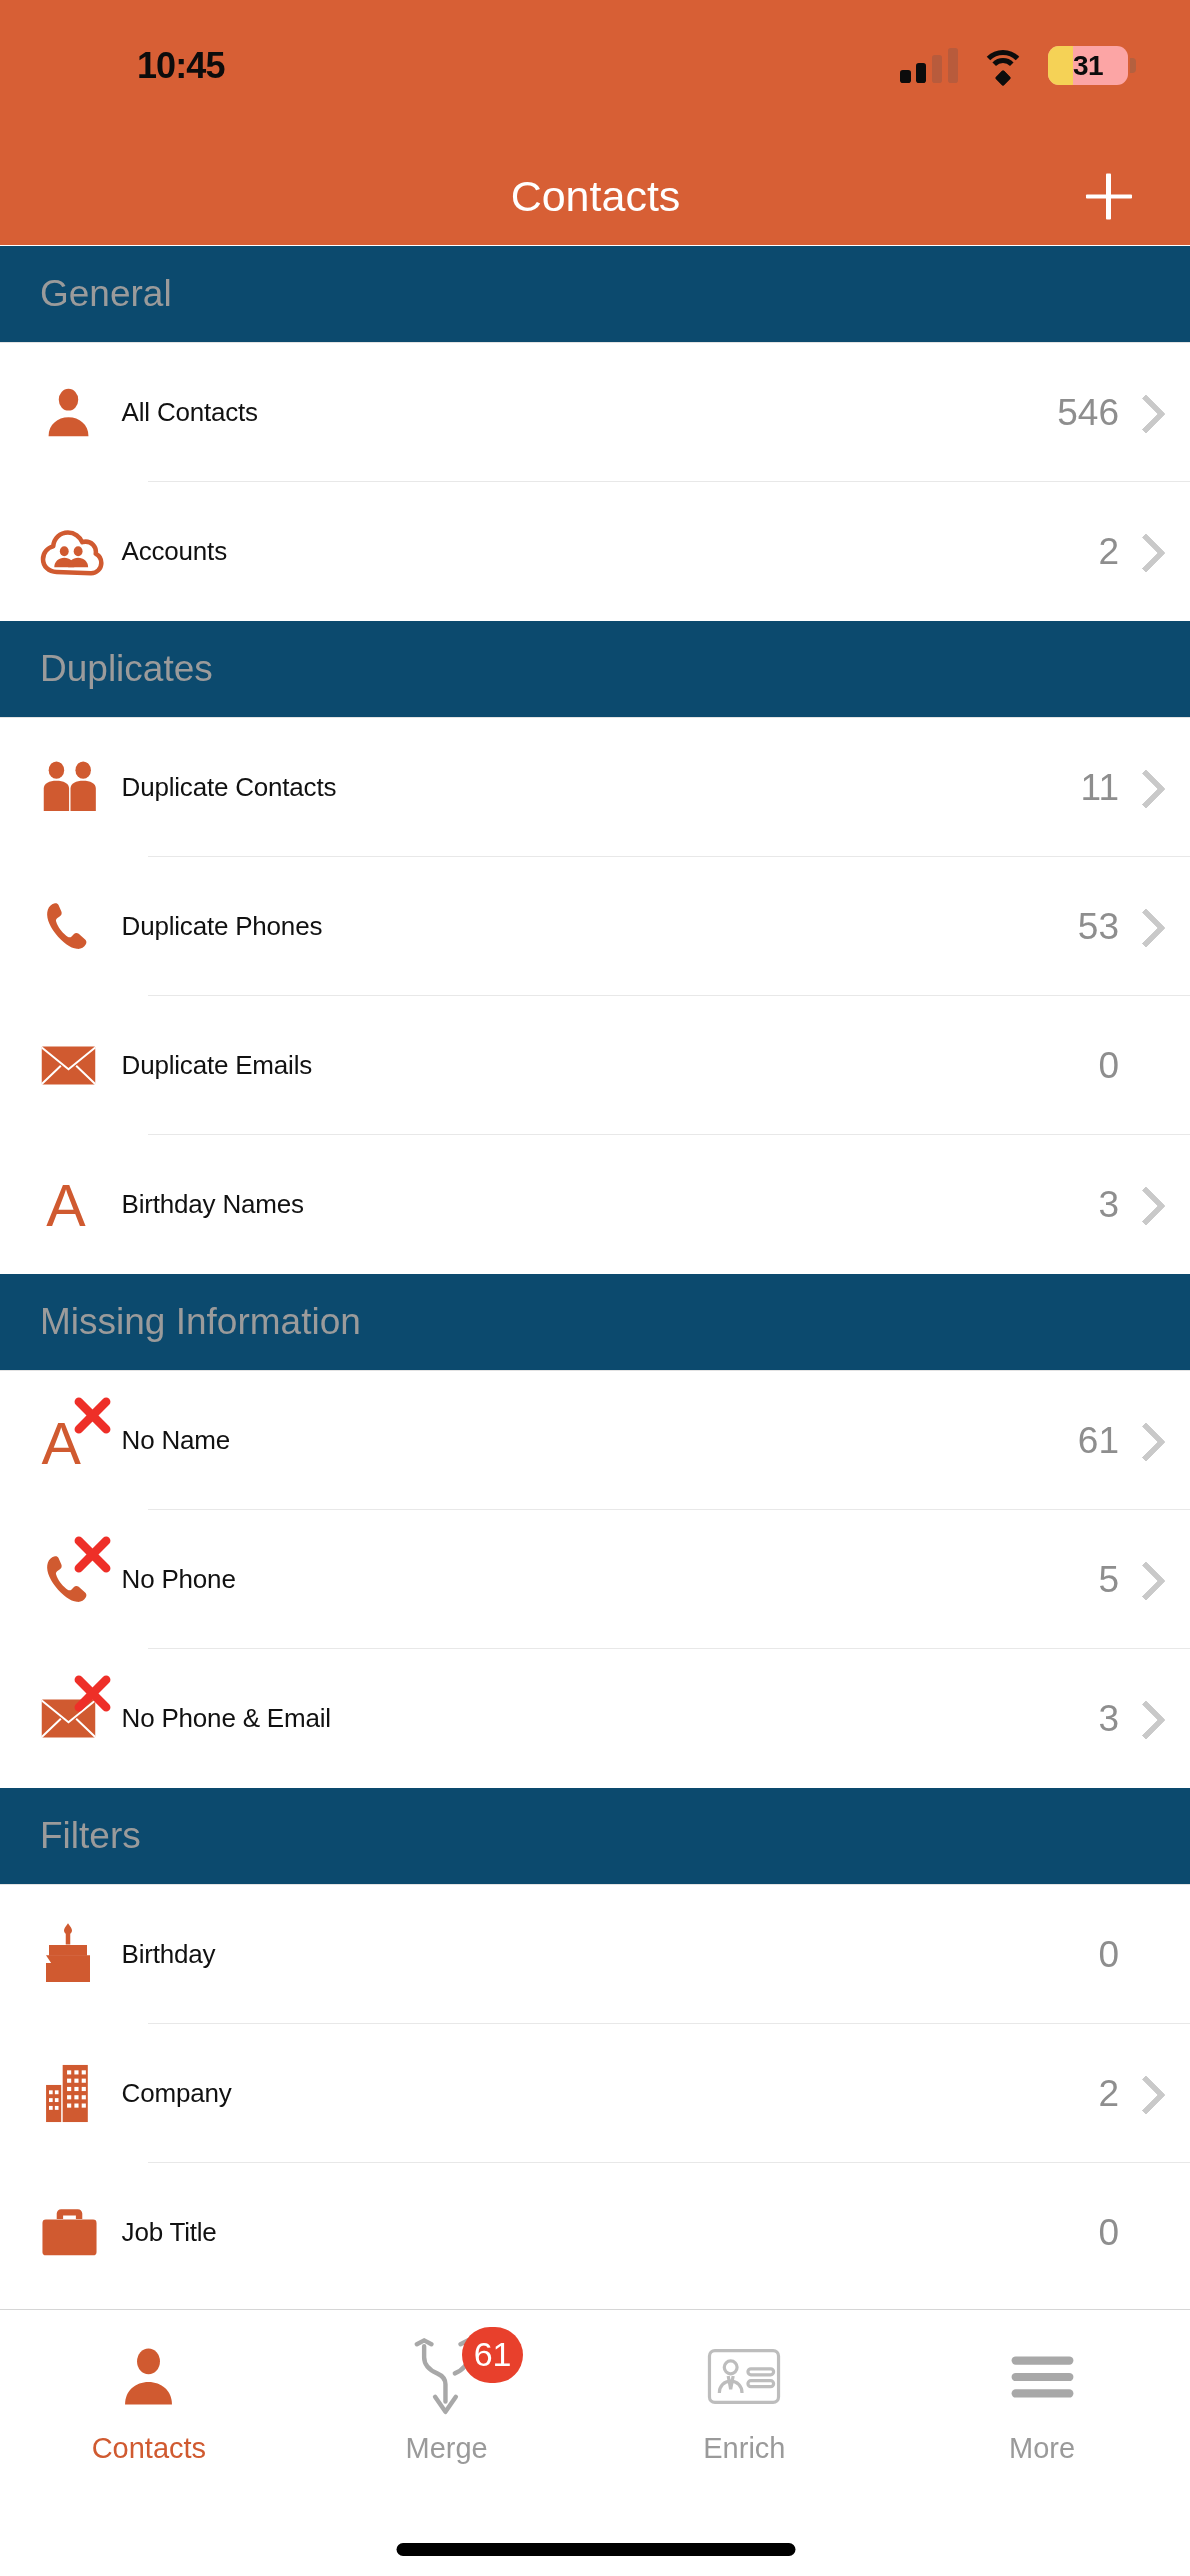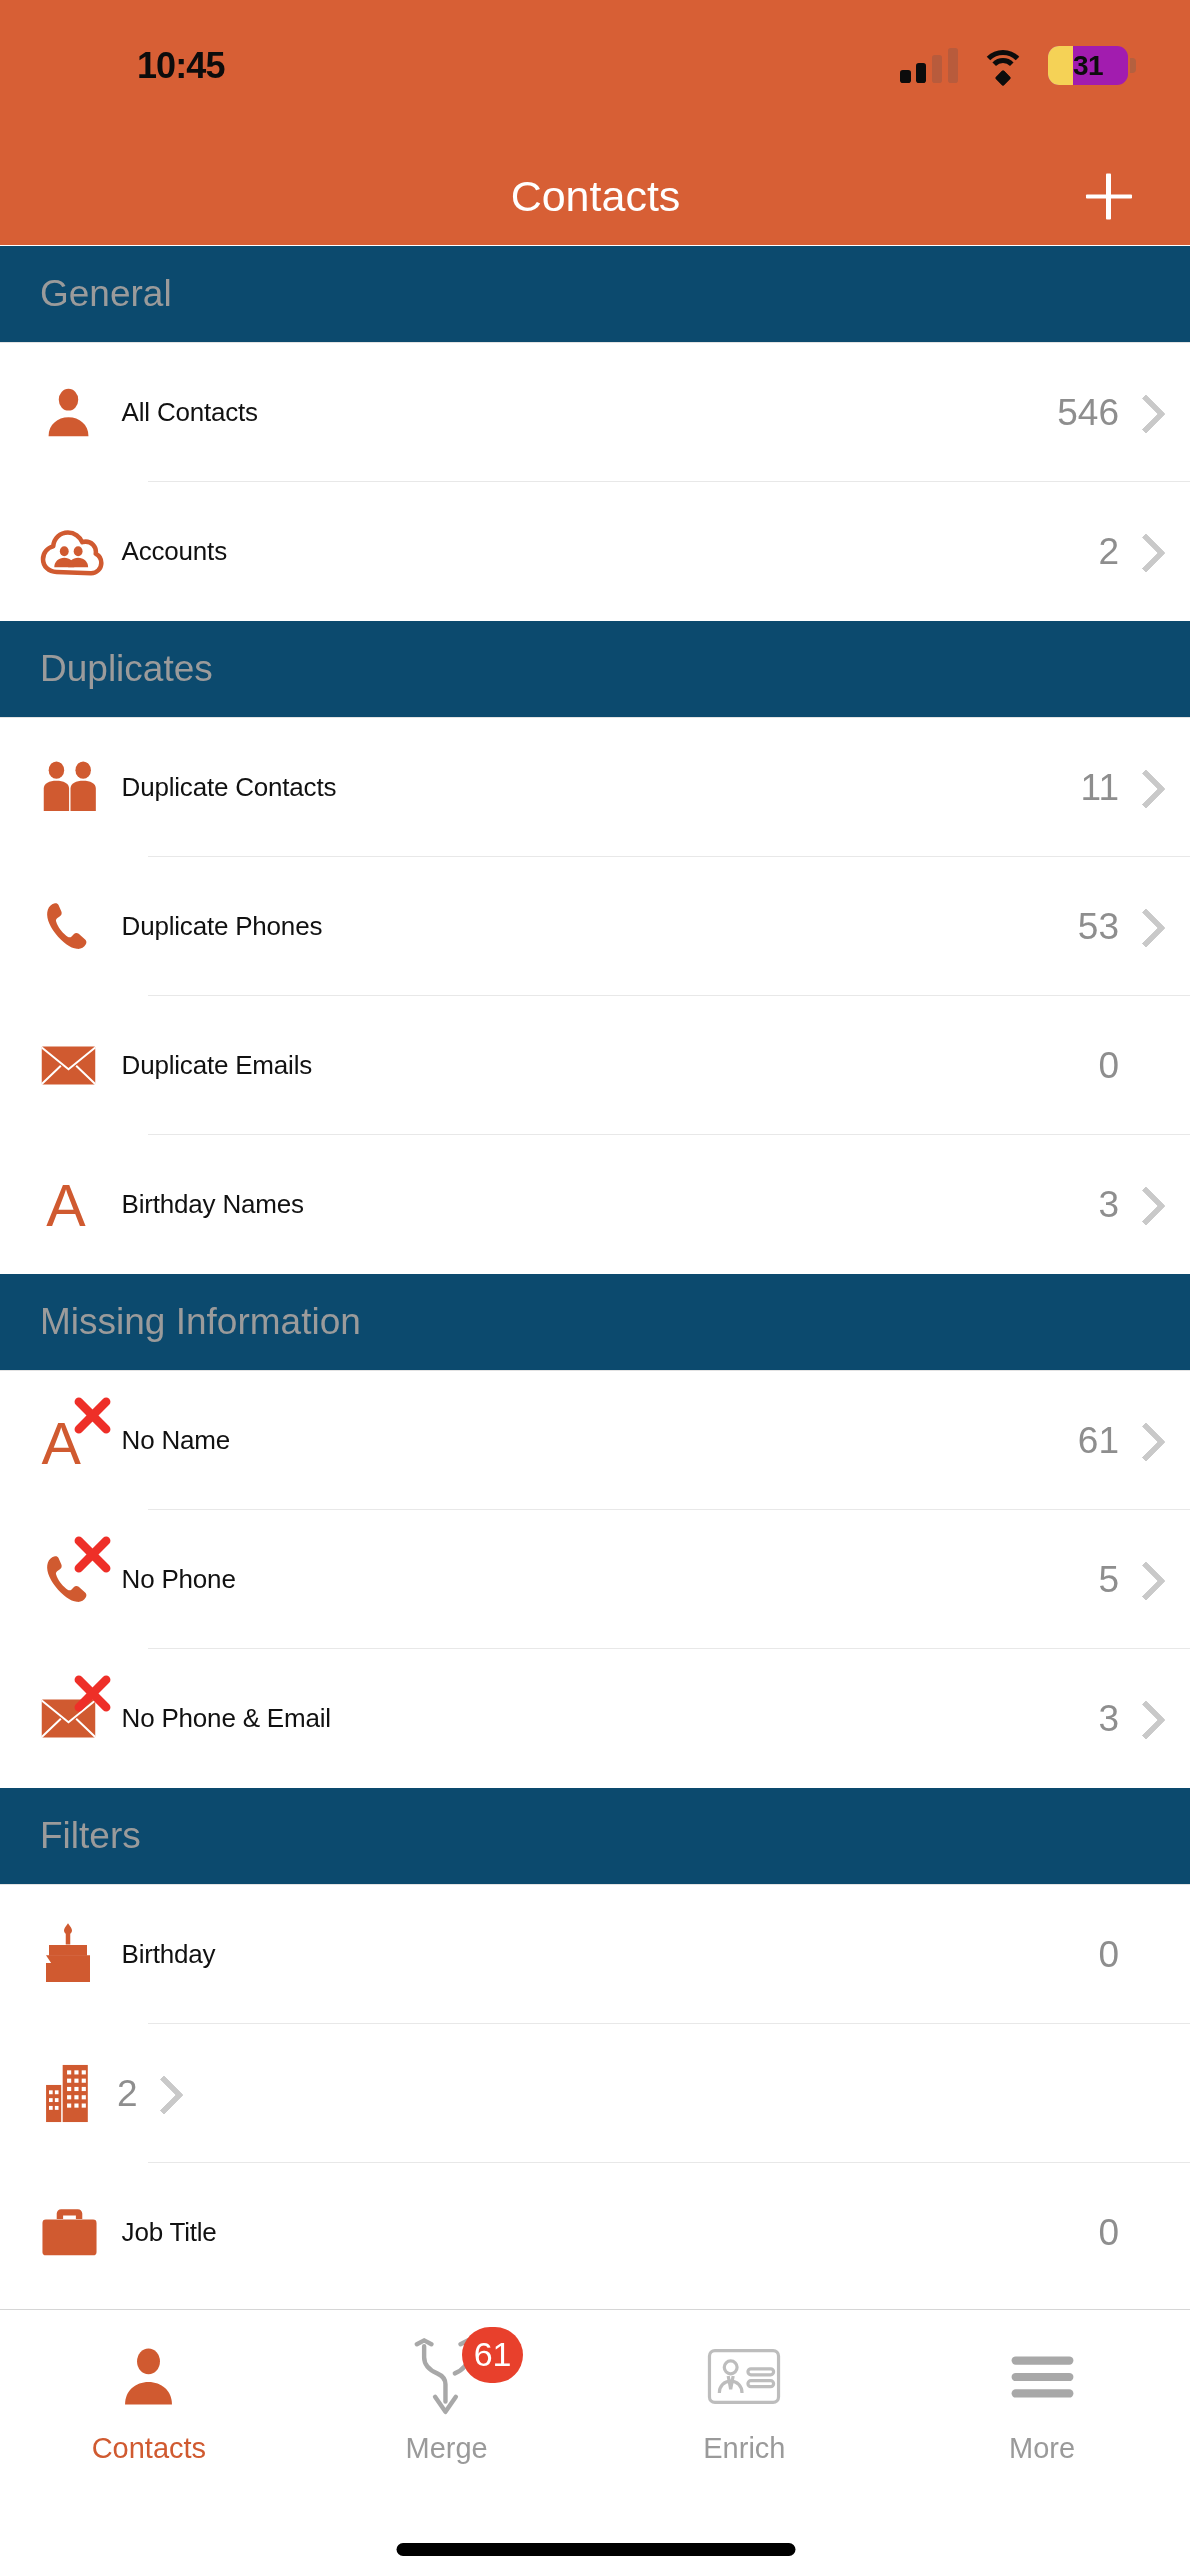"31" .battery { background: #a21caf -> #fca5a5 }
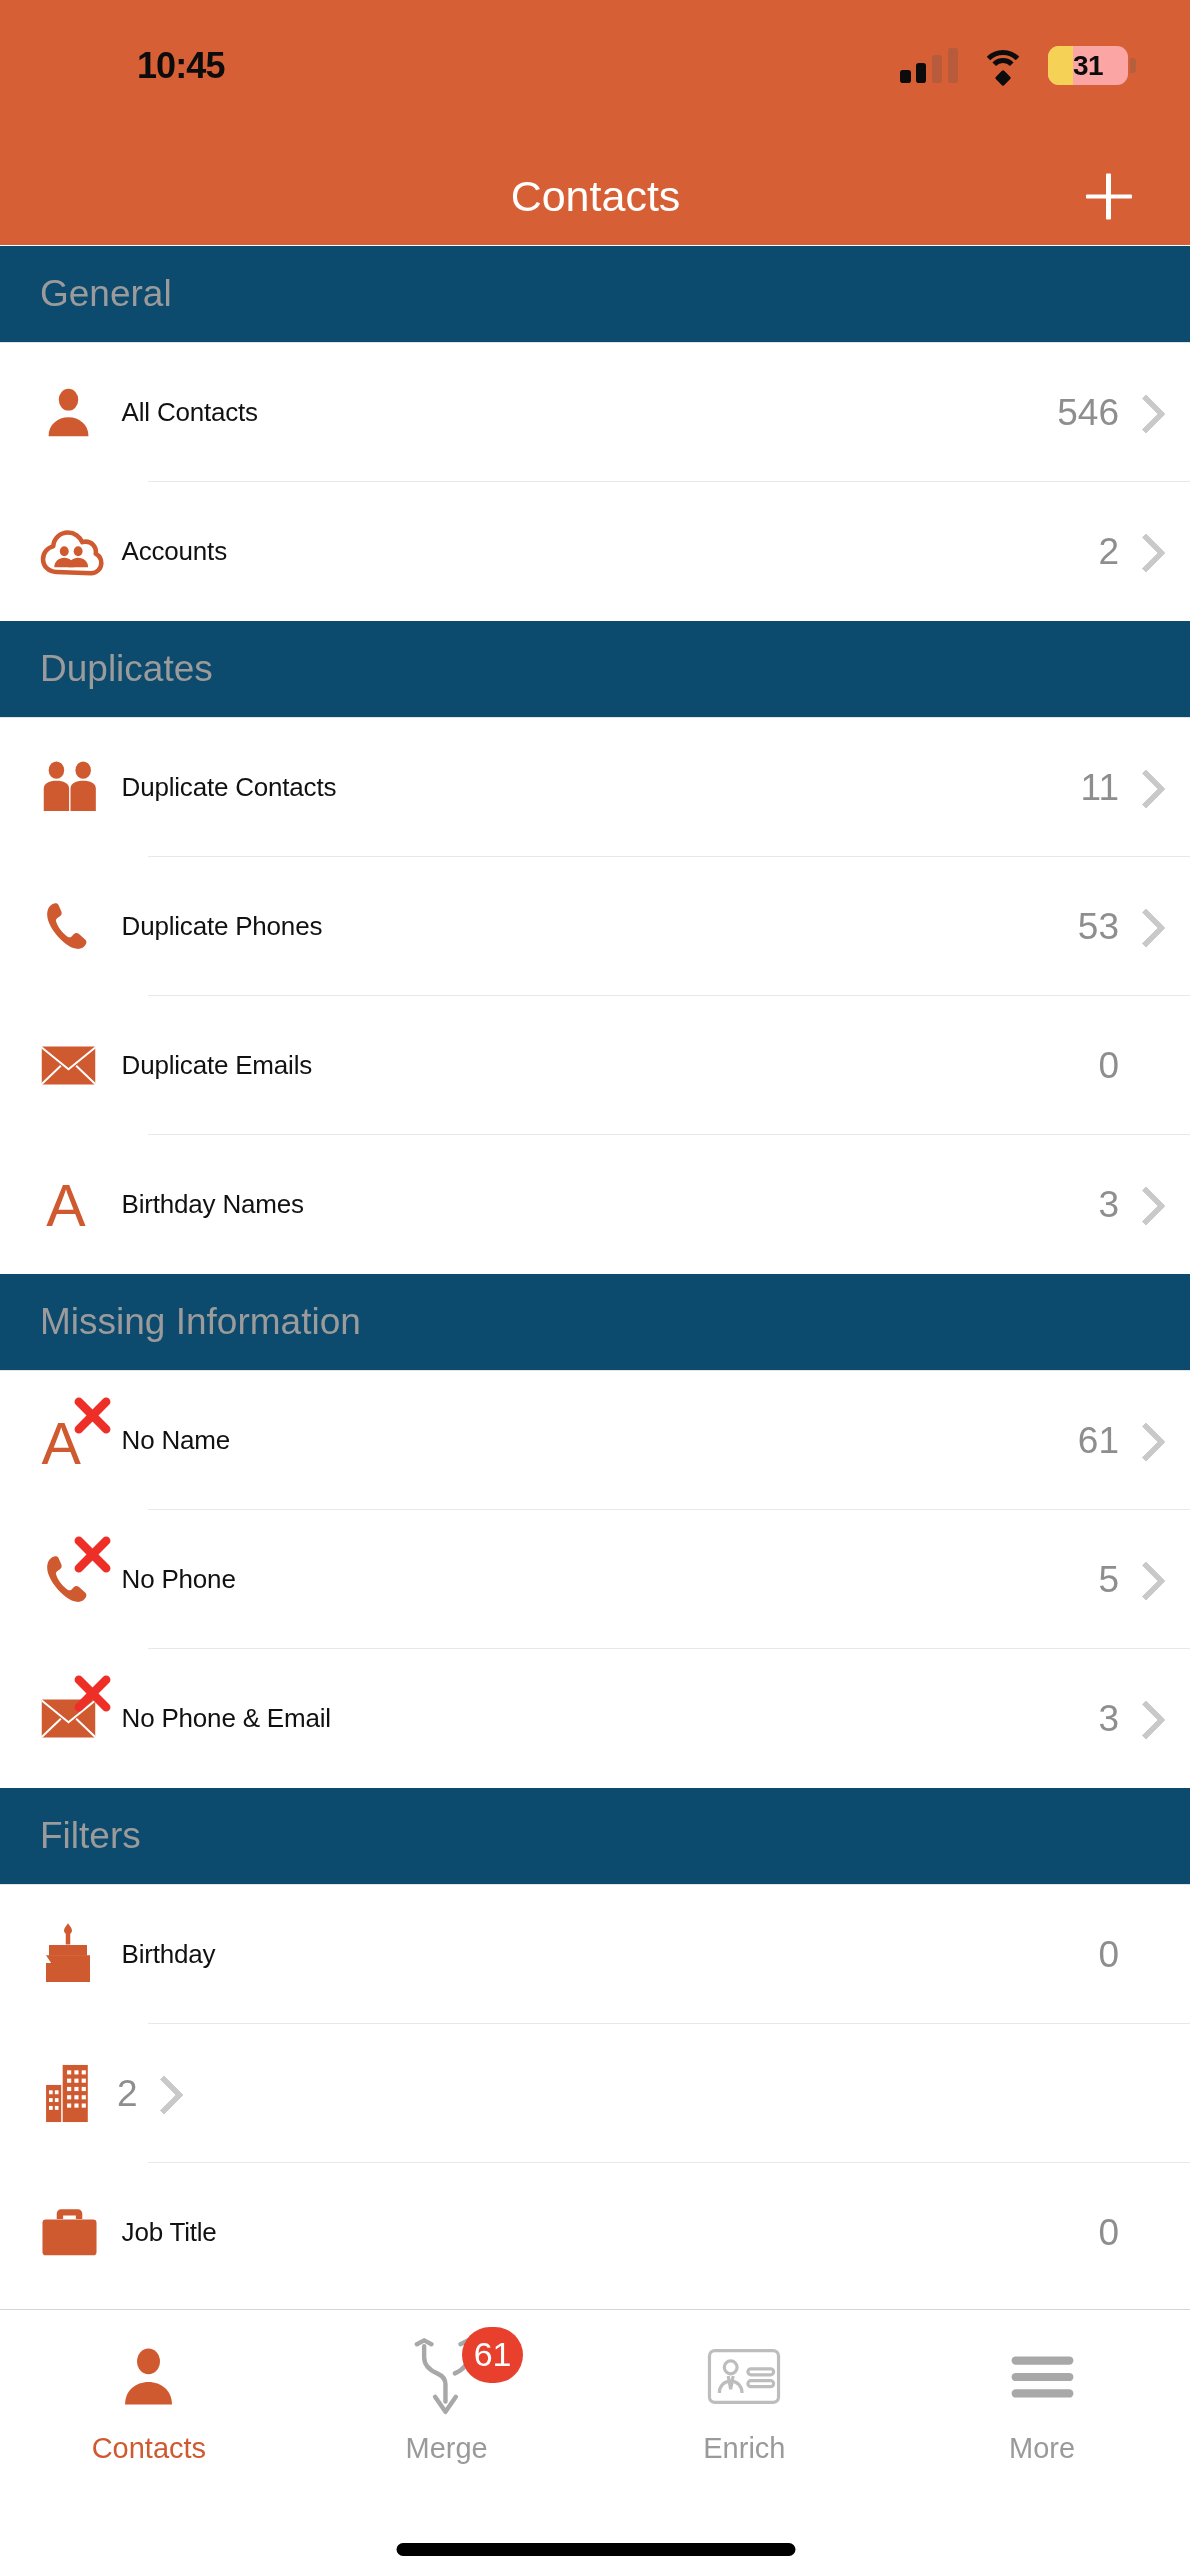"Company" div.label { html: none -> <div>Company</div> }
